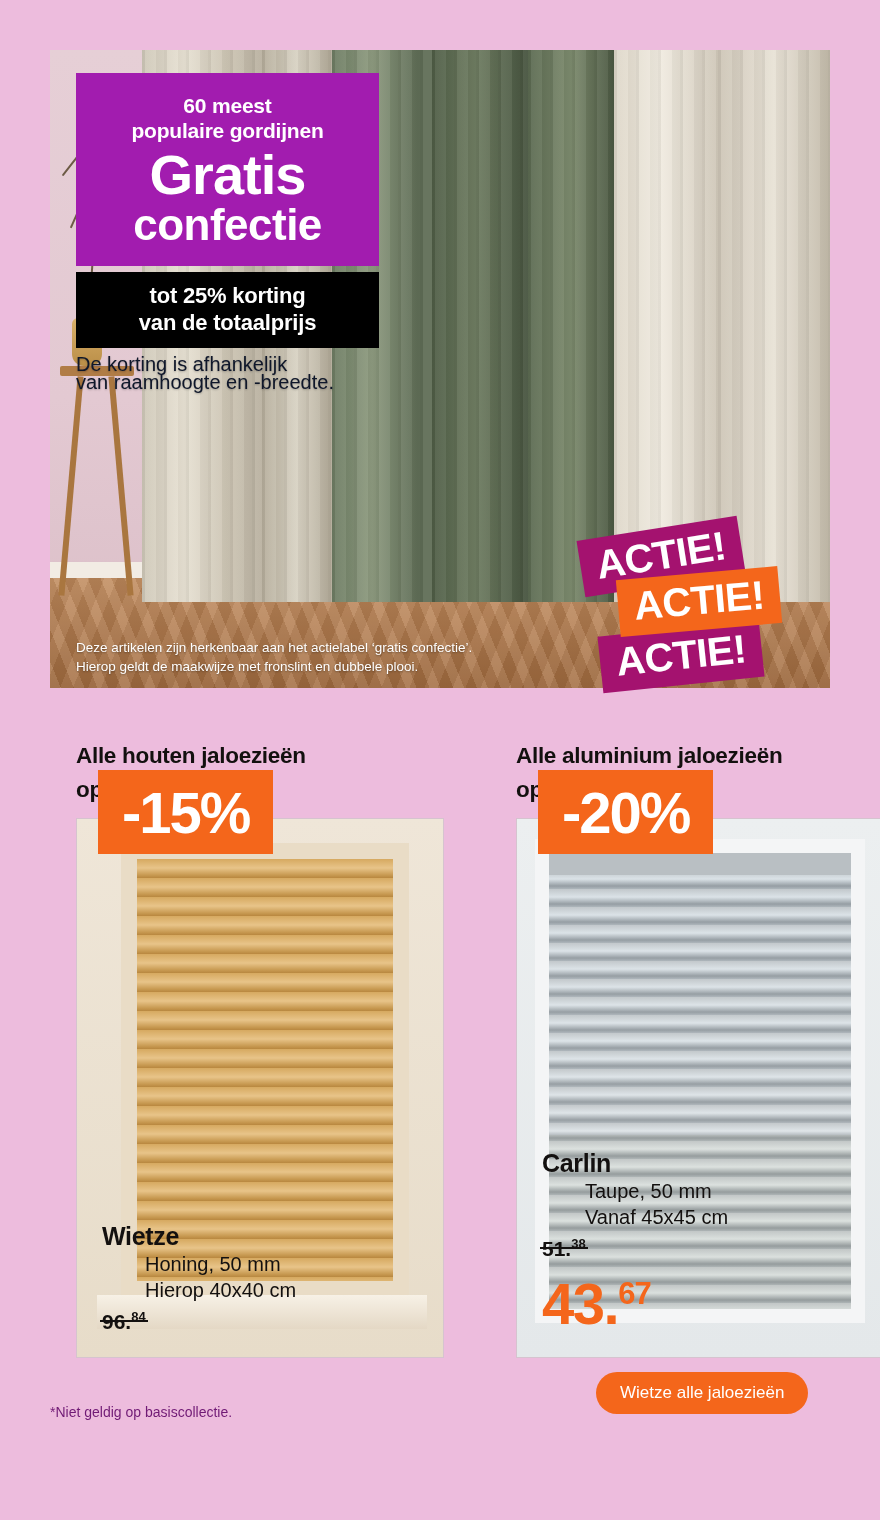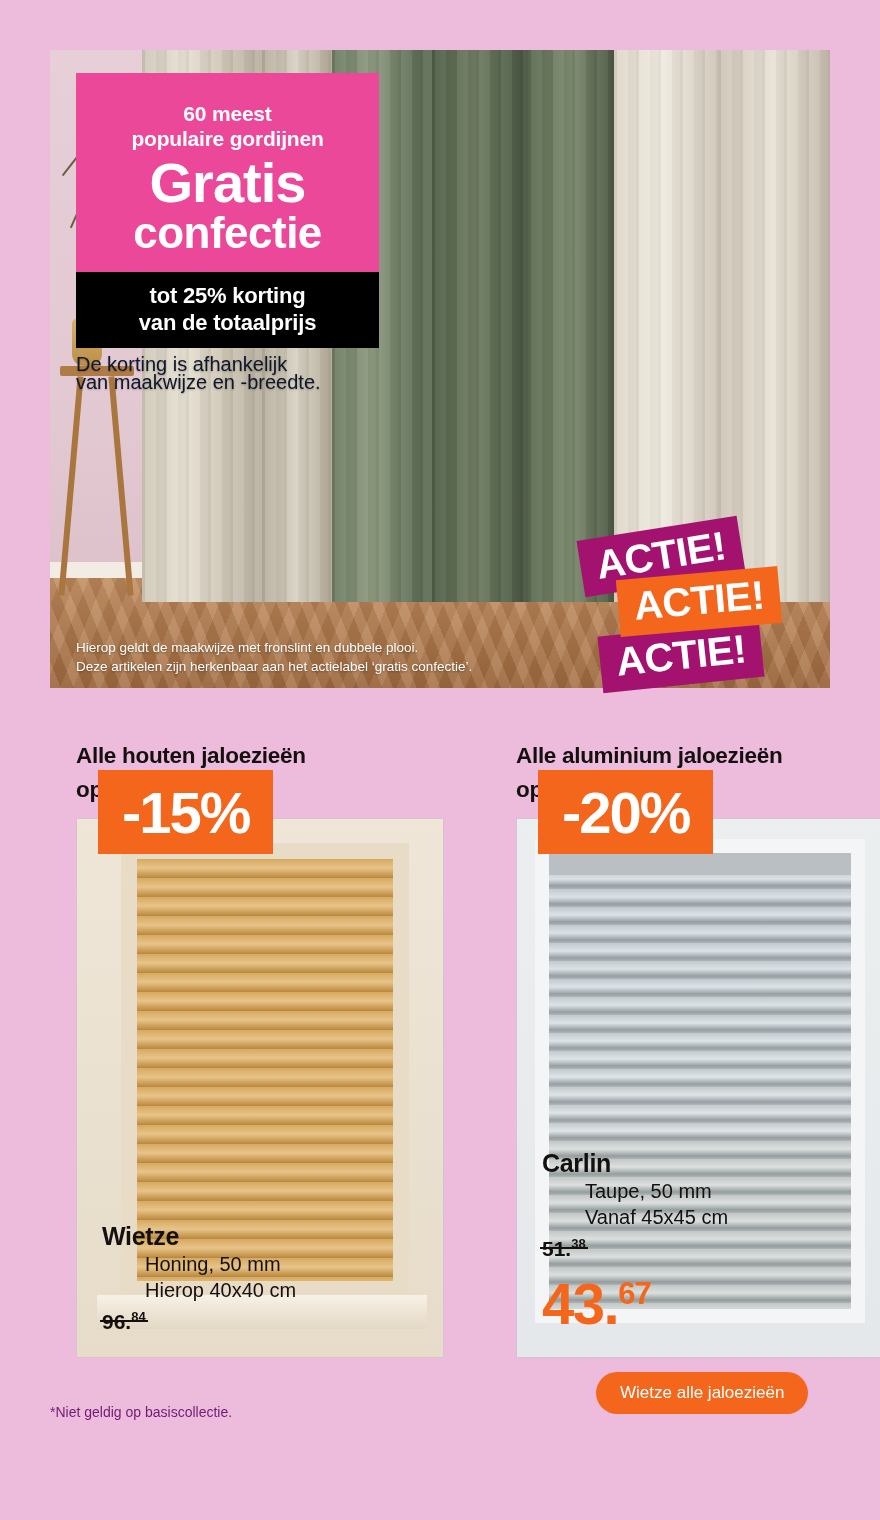"60 meest" .hero-orange-box { background: #ec4899 -> #a21caf; padding: 28px 18px 18px 18px -> 20px 18px 18px 18px }
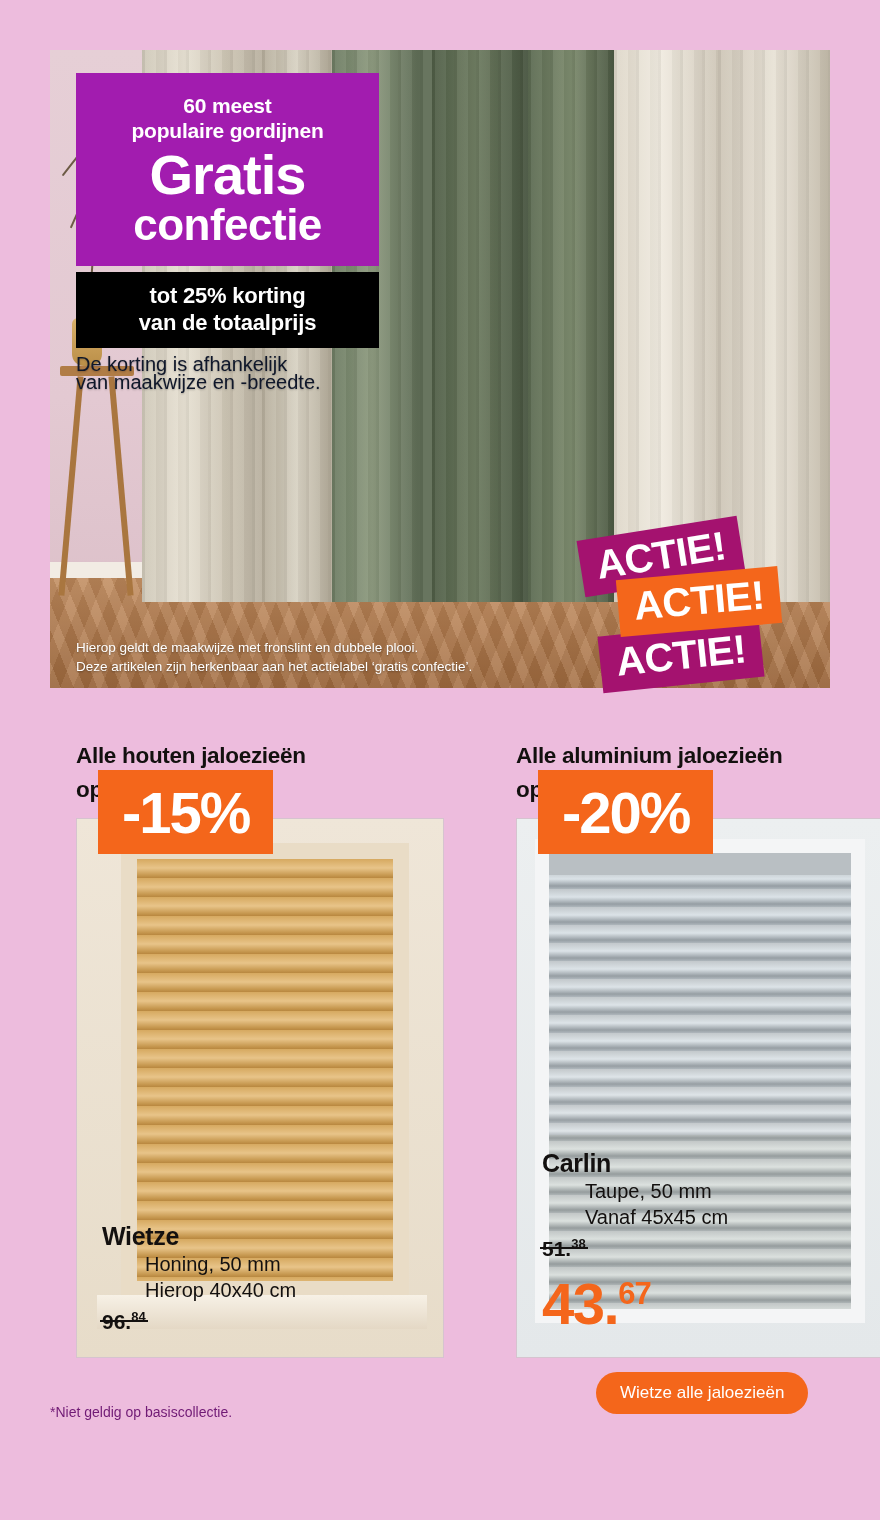"van maakwijze en -breedte." div { text: maakwijze -> raamhoogte }
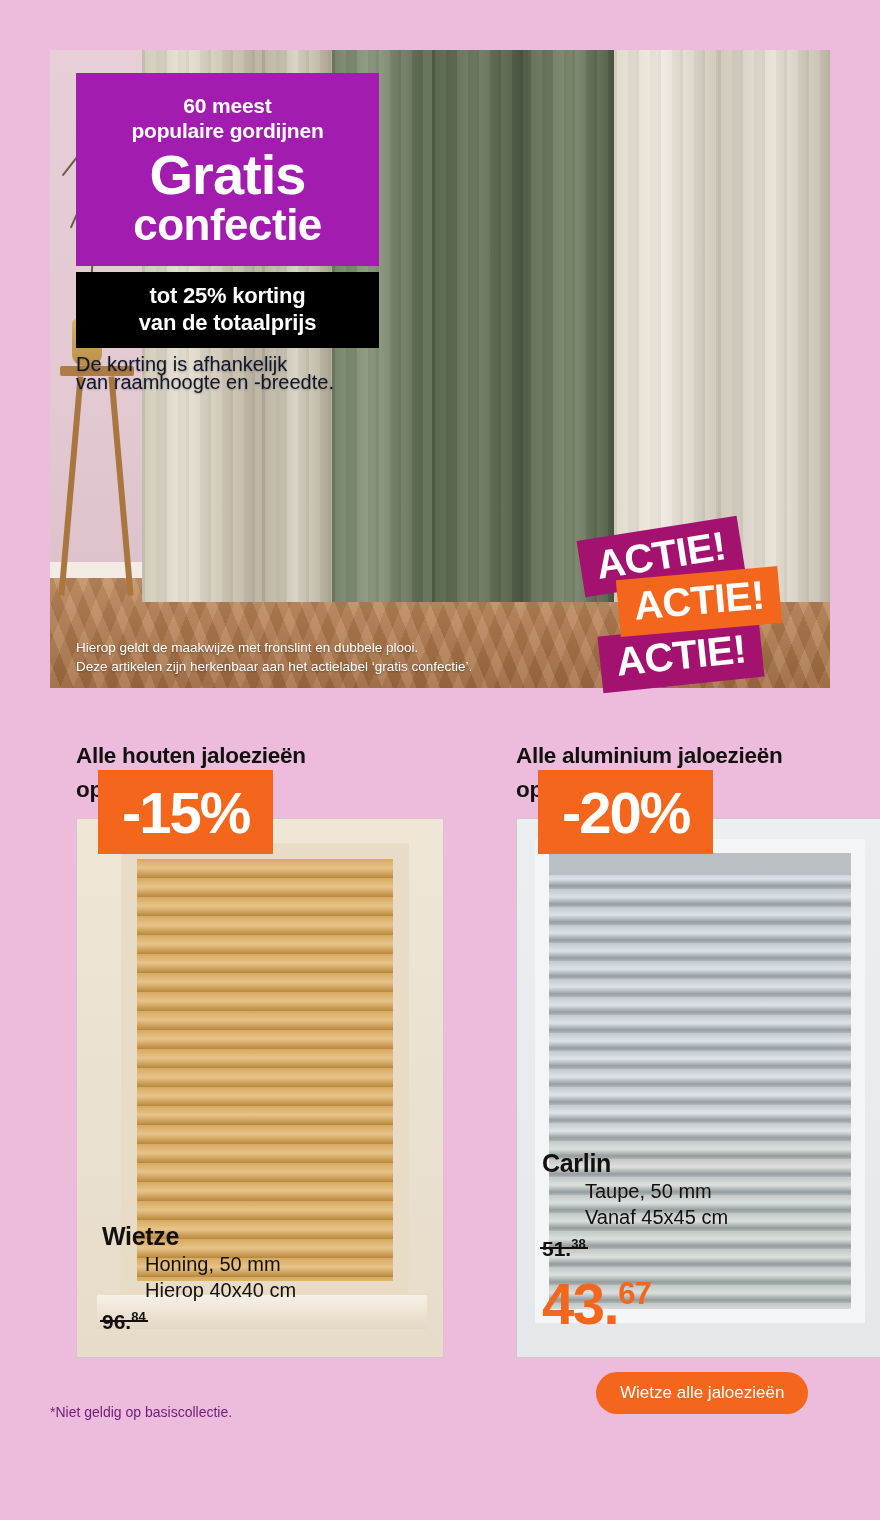"Hierop geldt de maakwijze met" div { order: before "Deze artikelen zijn herkenbaar aan" -> after "Deze artikelen zijn herkenbaar aan" }
